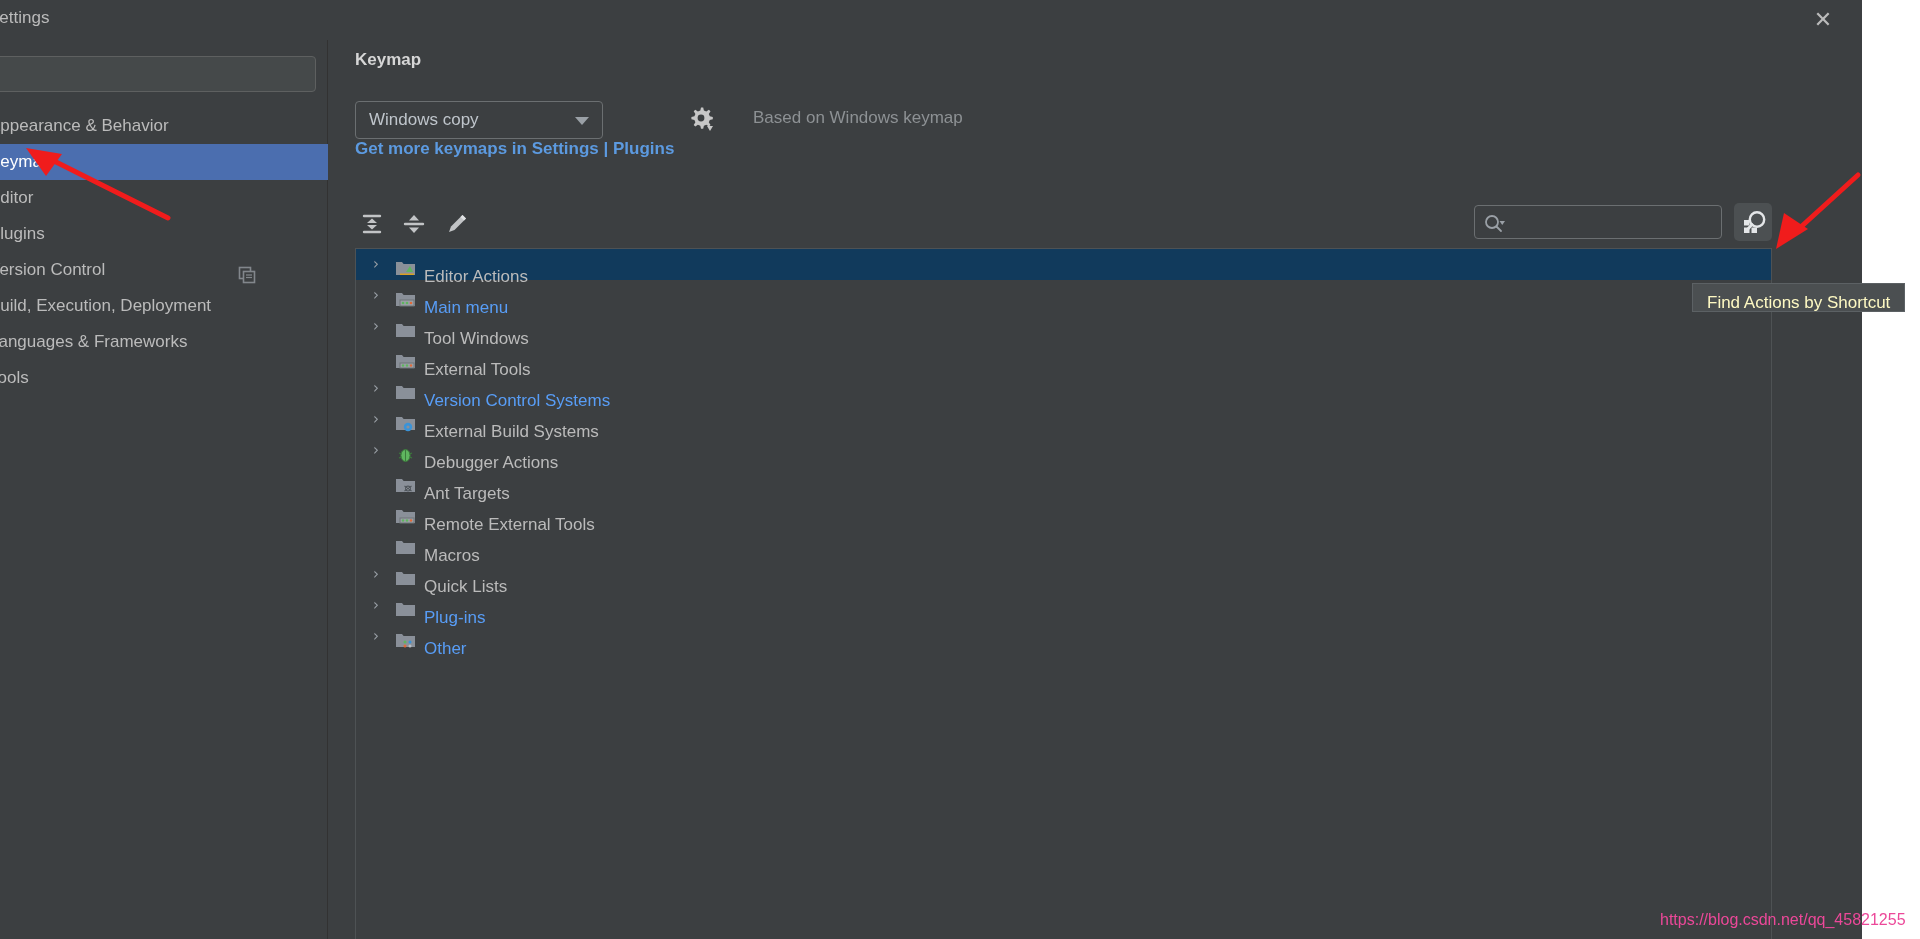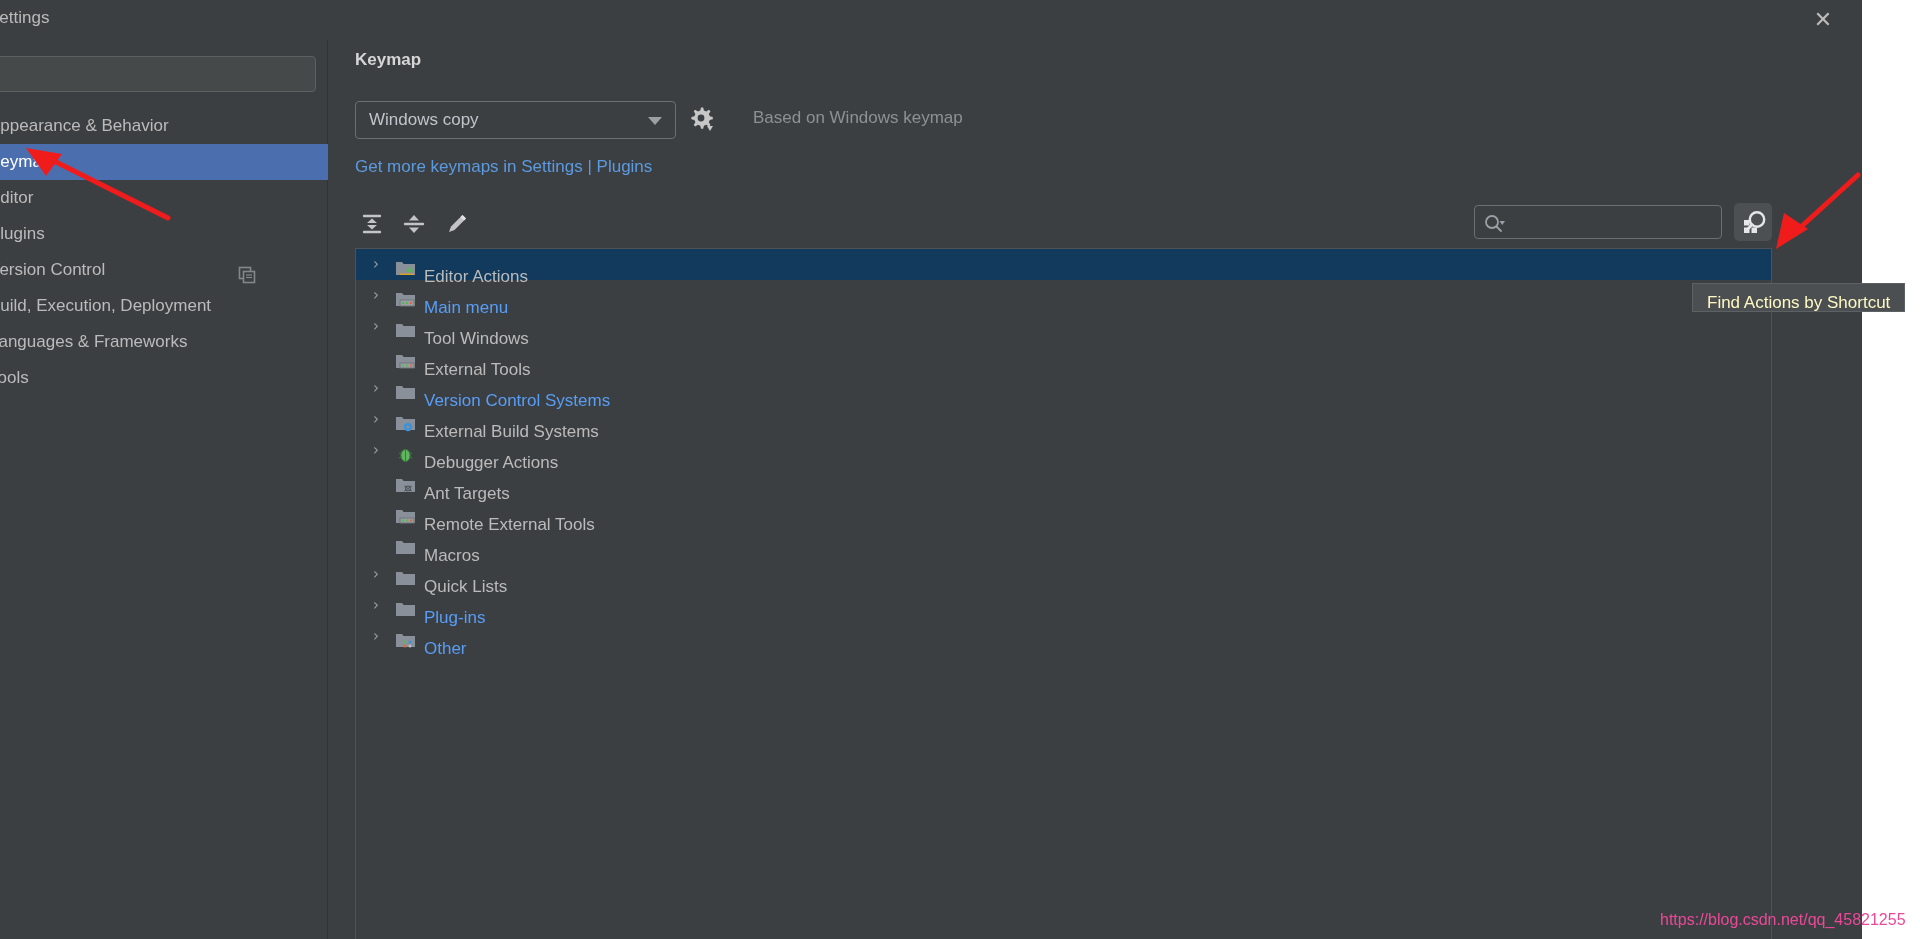"Windows copy" .km-select { width: 321px -> 248px }
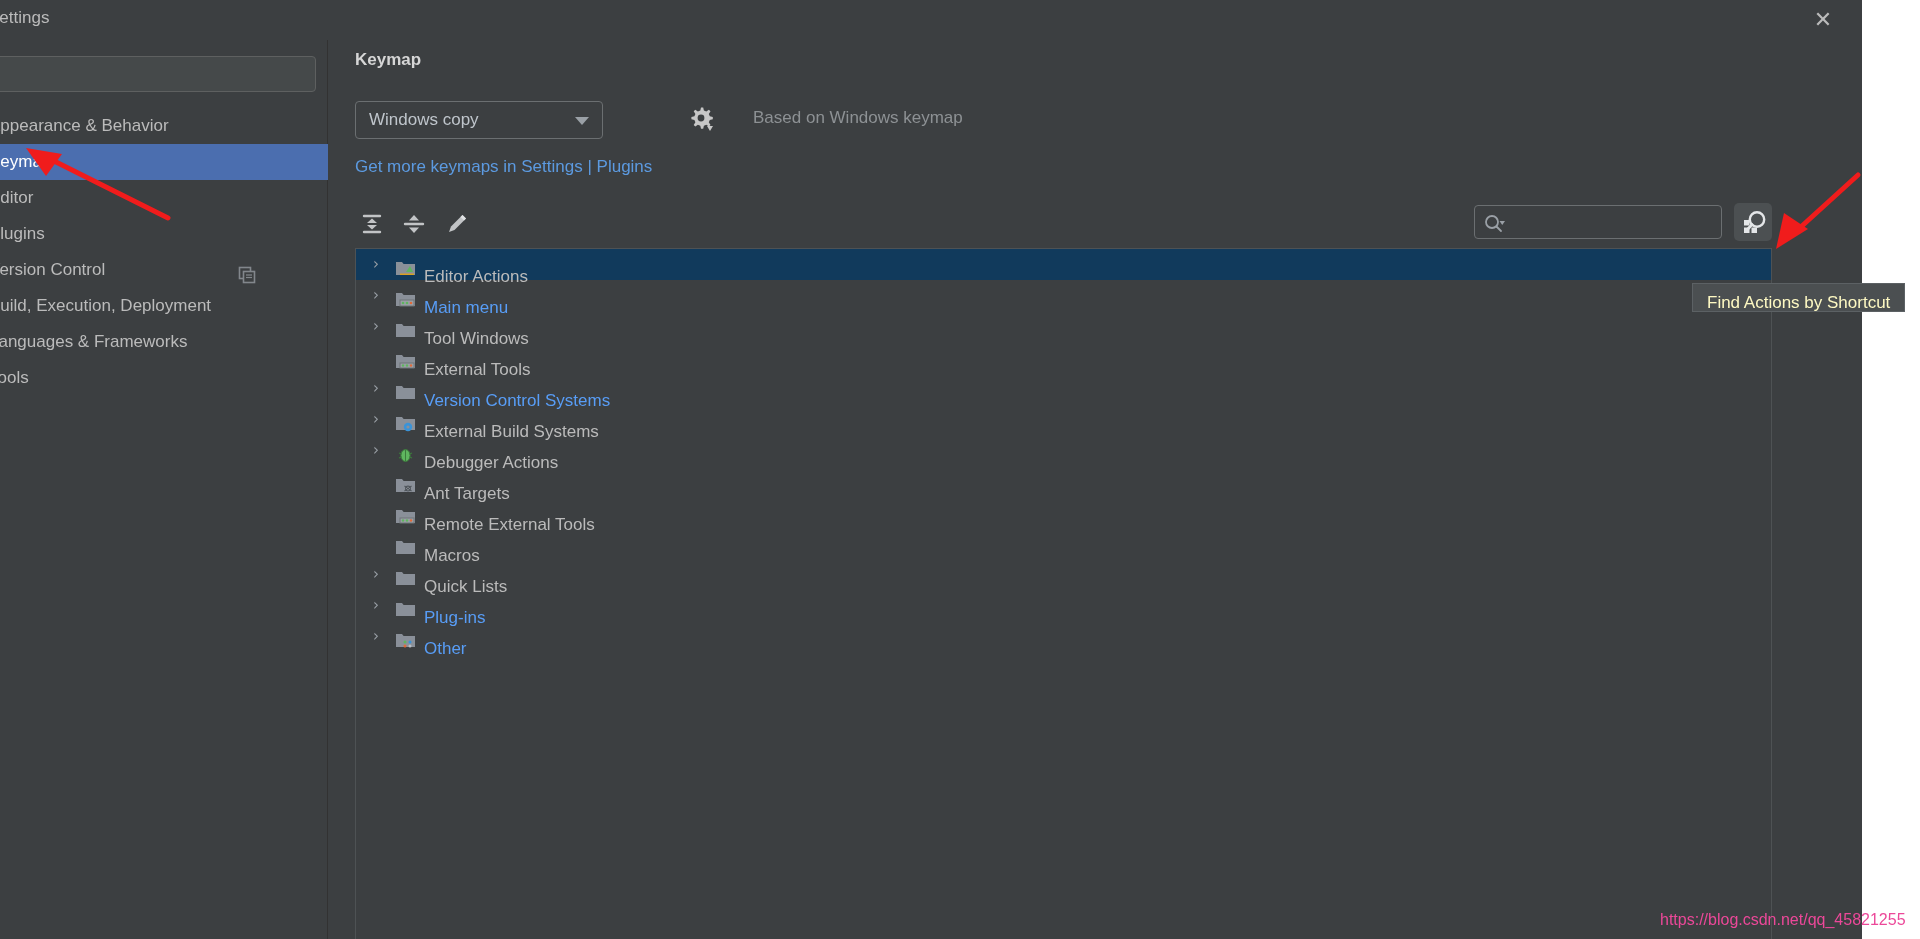"Get more keymaps in Settings" .get-more { font-weight: none -> bold; top: 117px -> 99px }
